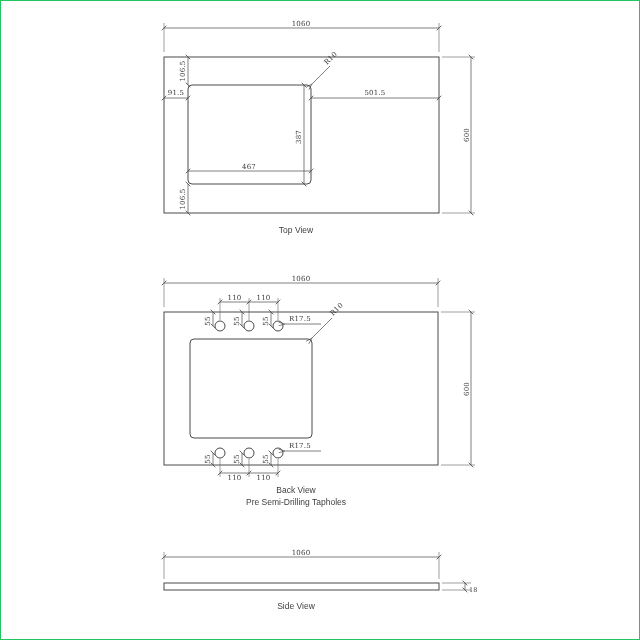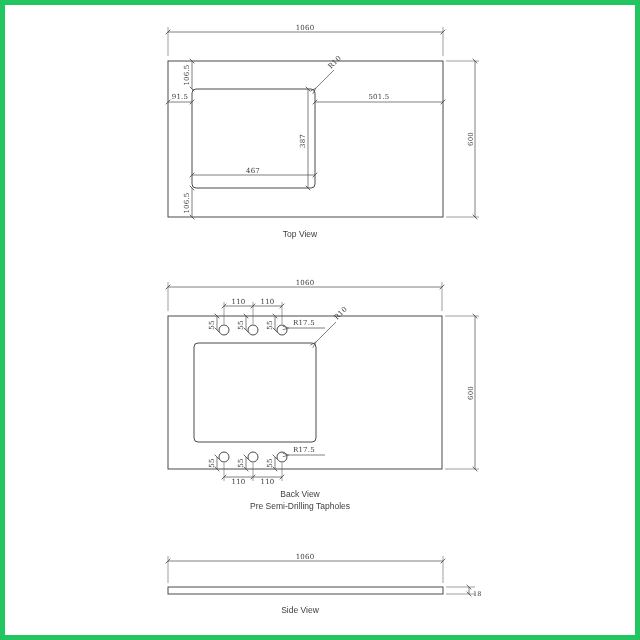"1060" .sheet { border: 5px solid #22c55e -> 1px solid #22c55e }
